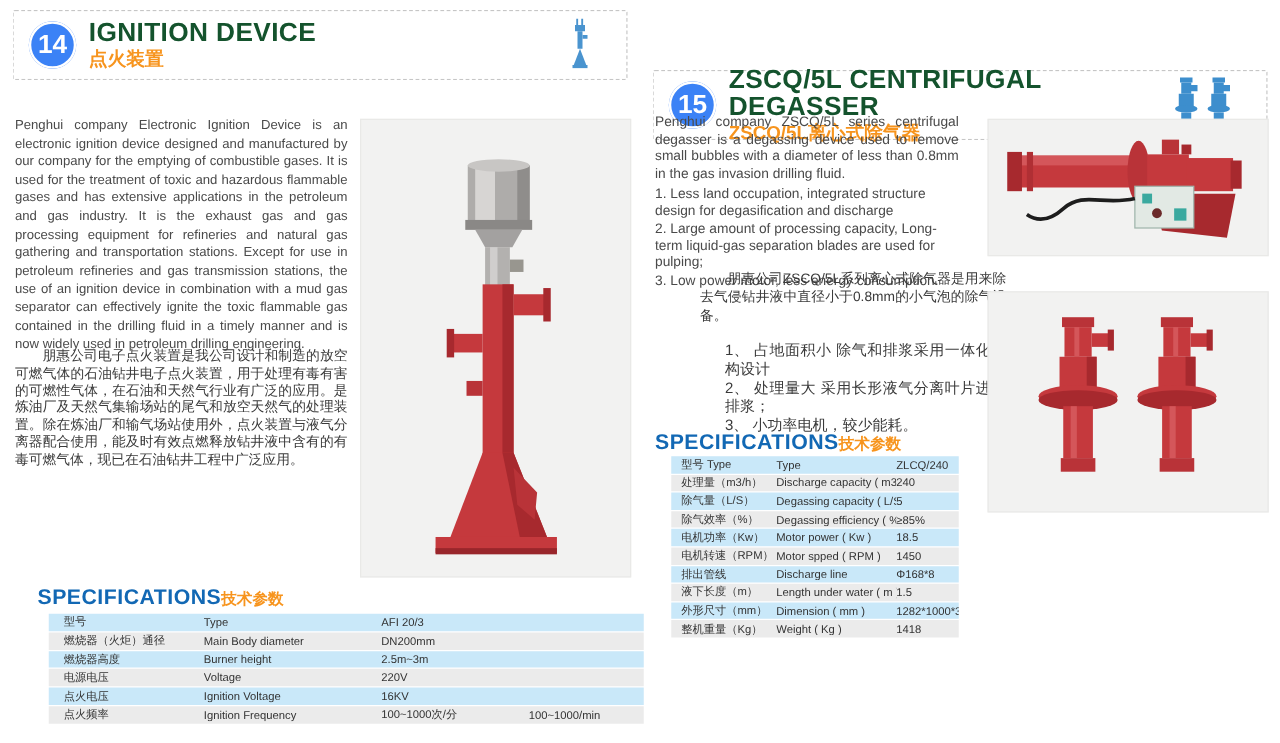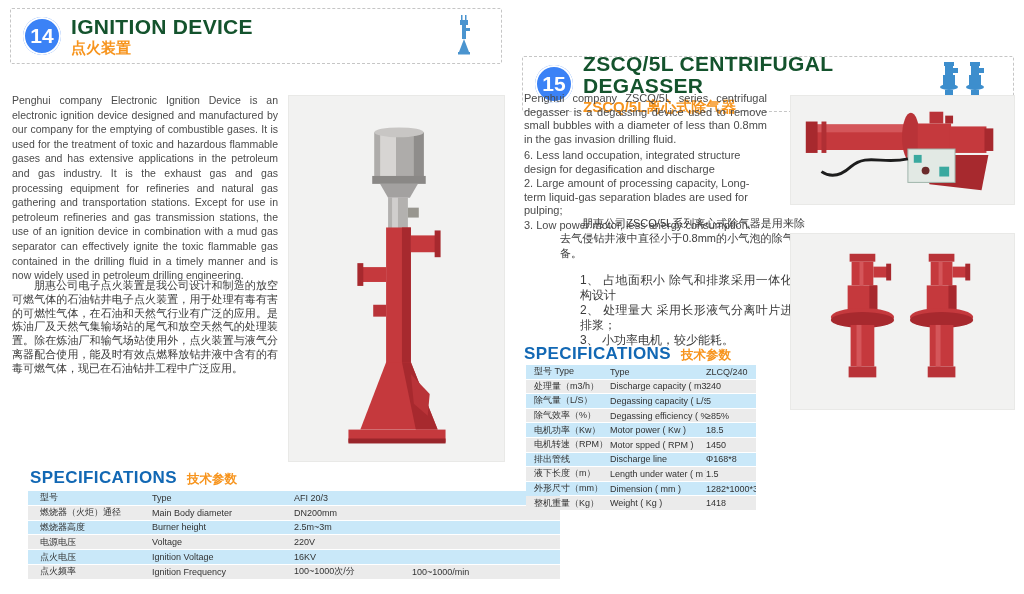"6. Less land occupation, integrated" div.feat { text: 6 -> 1 }
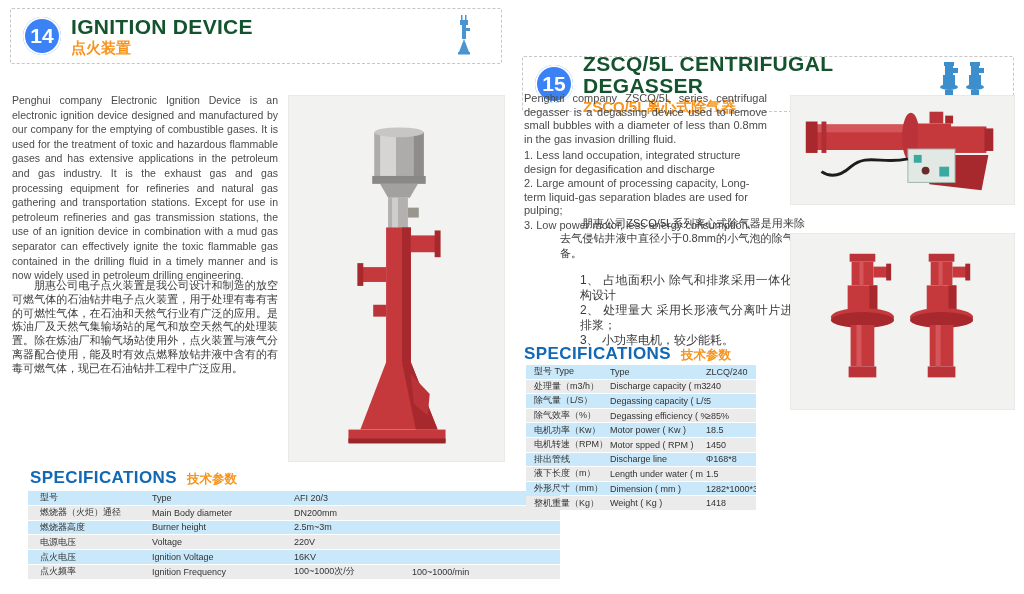"SPECIFICATIONS" .spec-head { gap: 10px -> none }
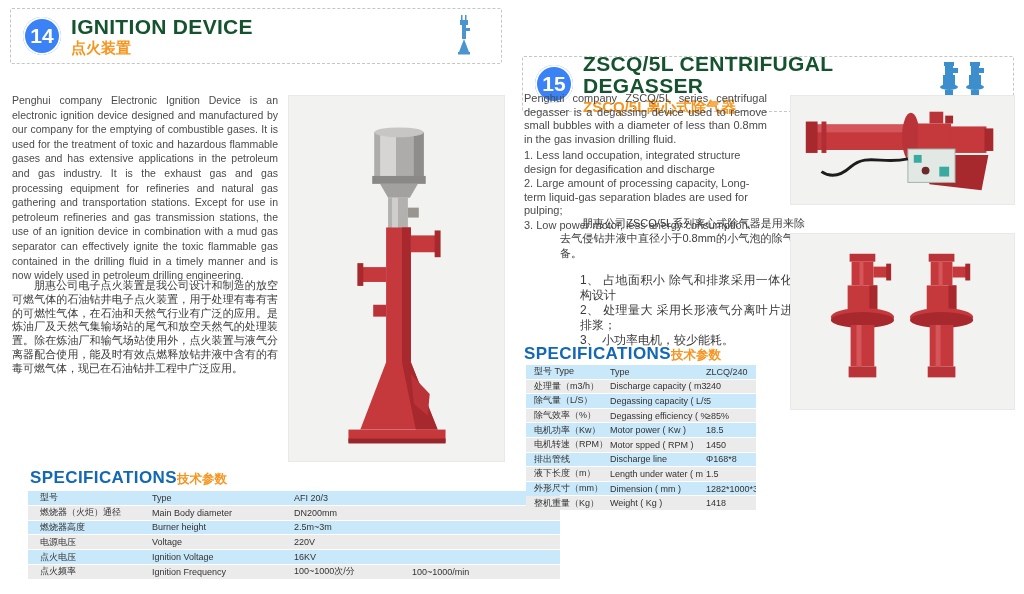"型号 Type" .stable { margin-left: none -> 11px }
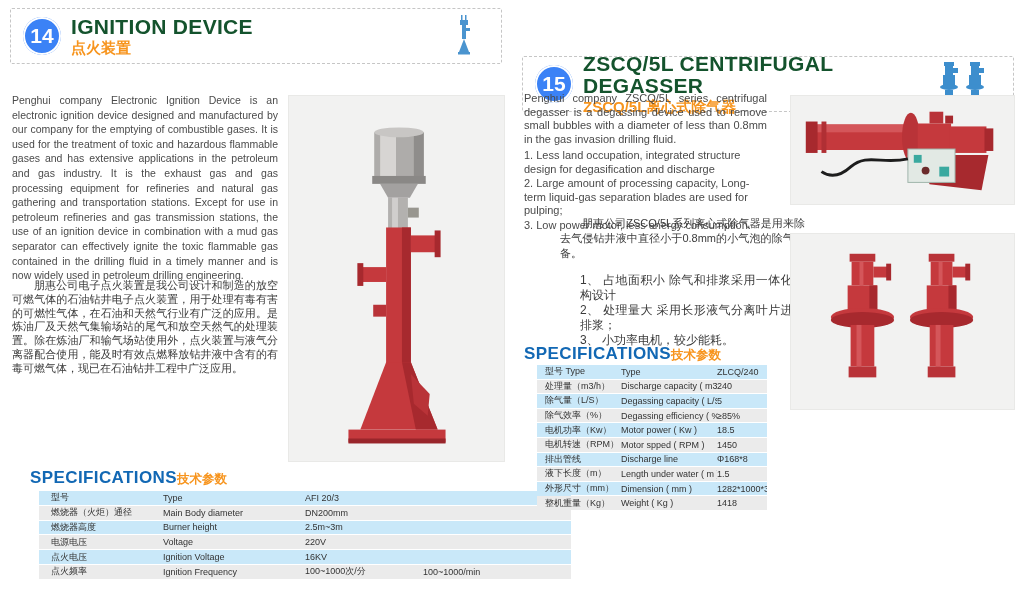"型号" .ltable { width: 532px -> 476px }
